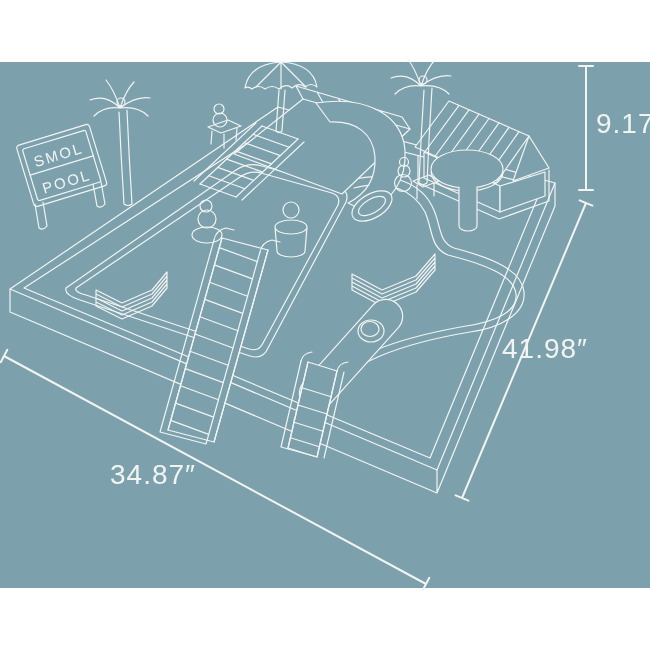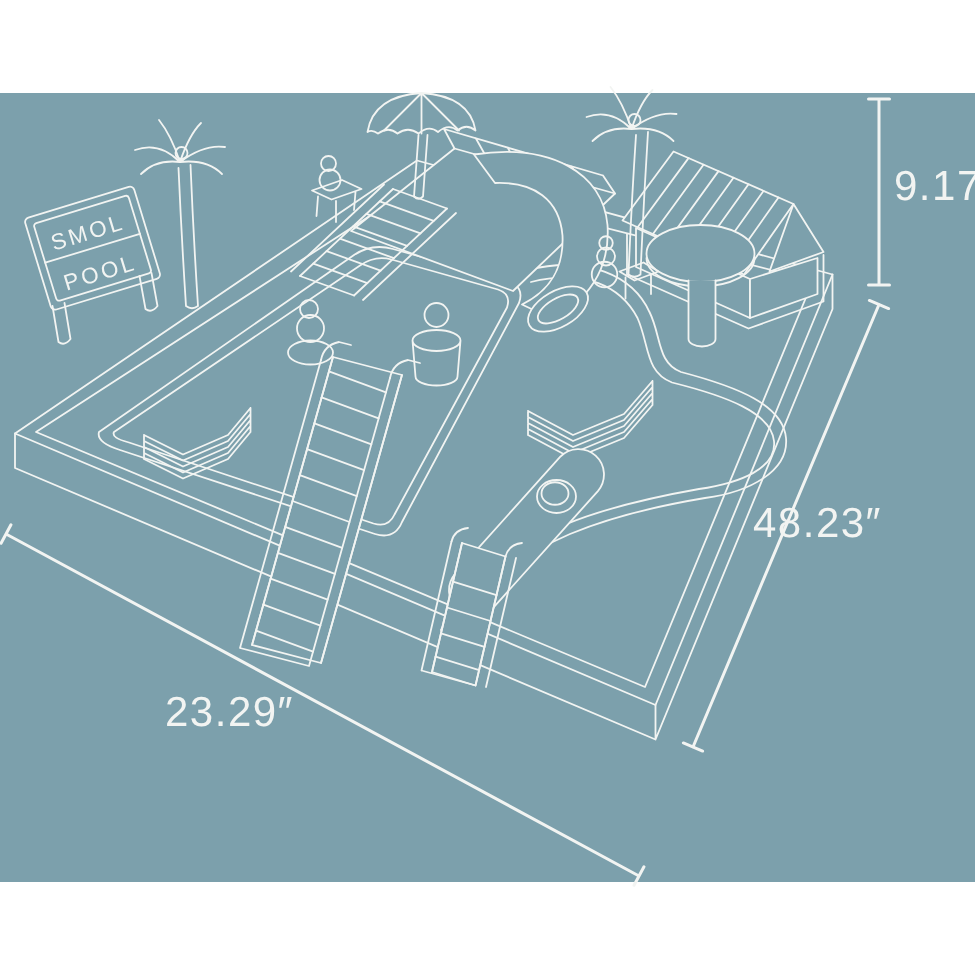"48.23″" div.dim-label { text: 48.23 -> 41.98 }
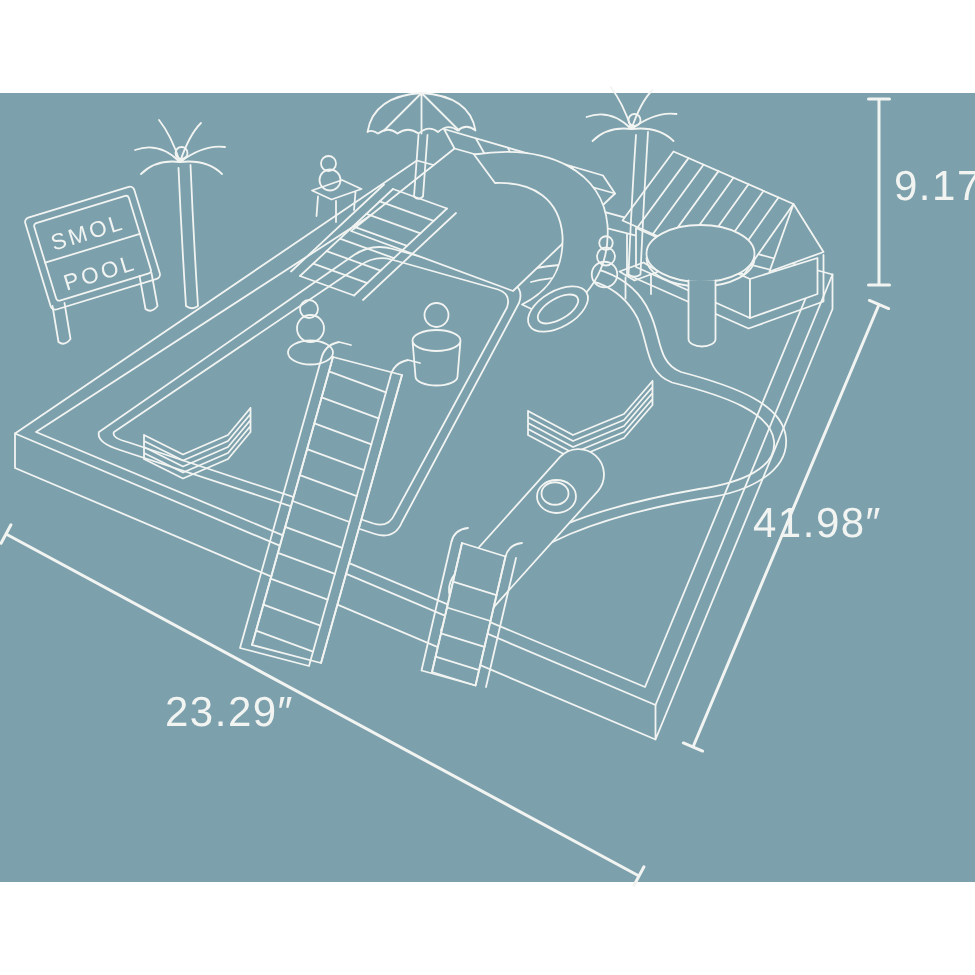"23.29″" div.dim-label { text: 23.29 -> 34.87 }
